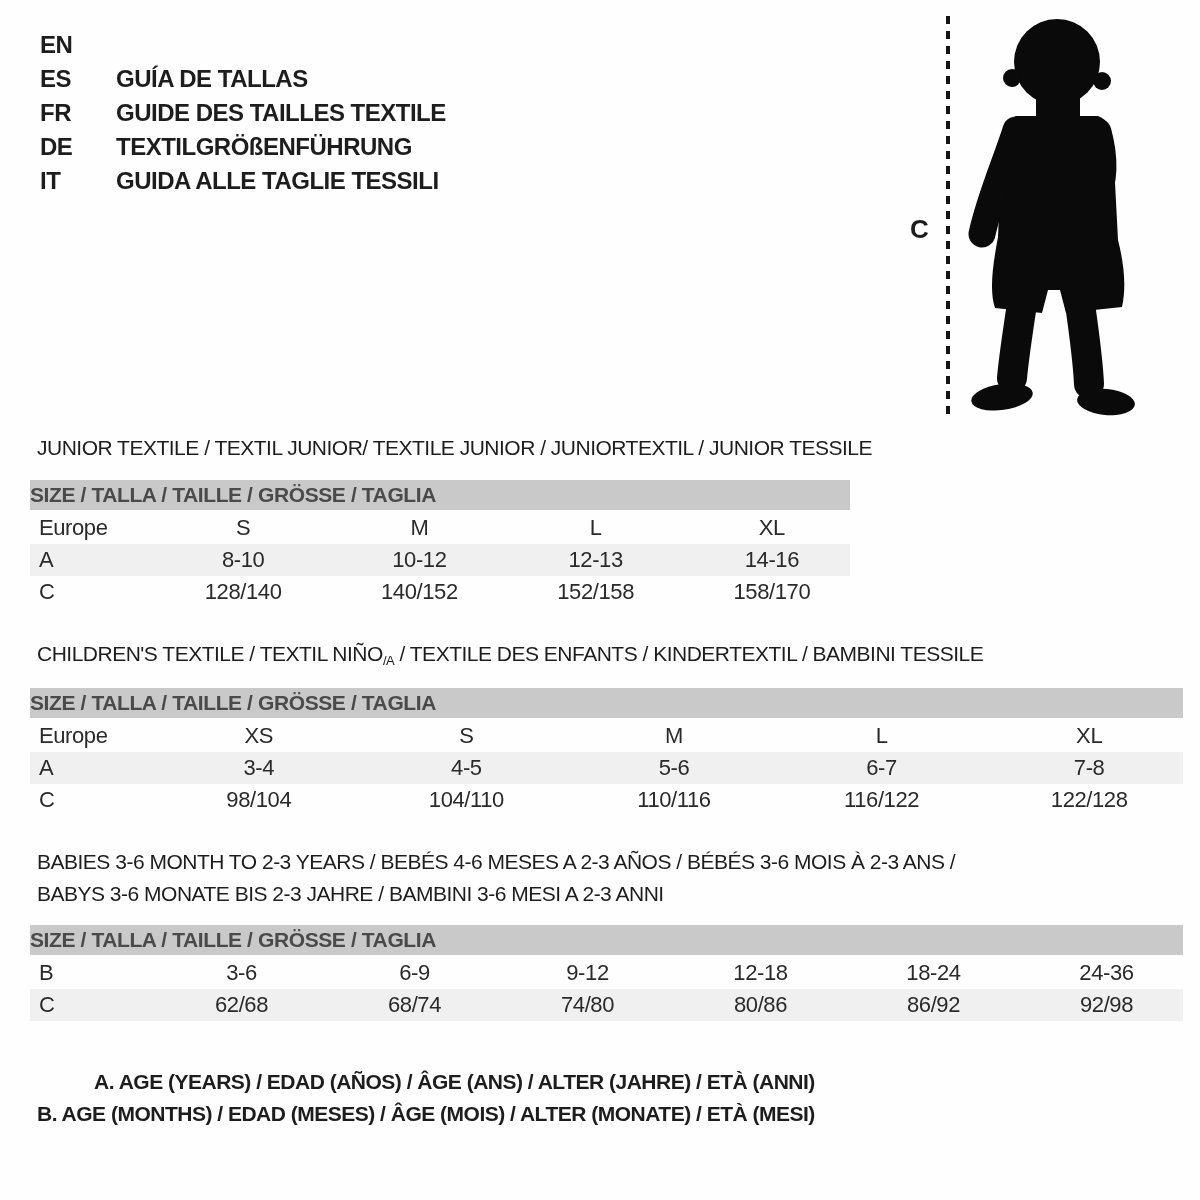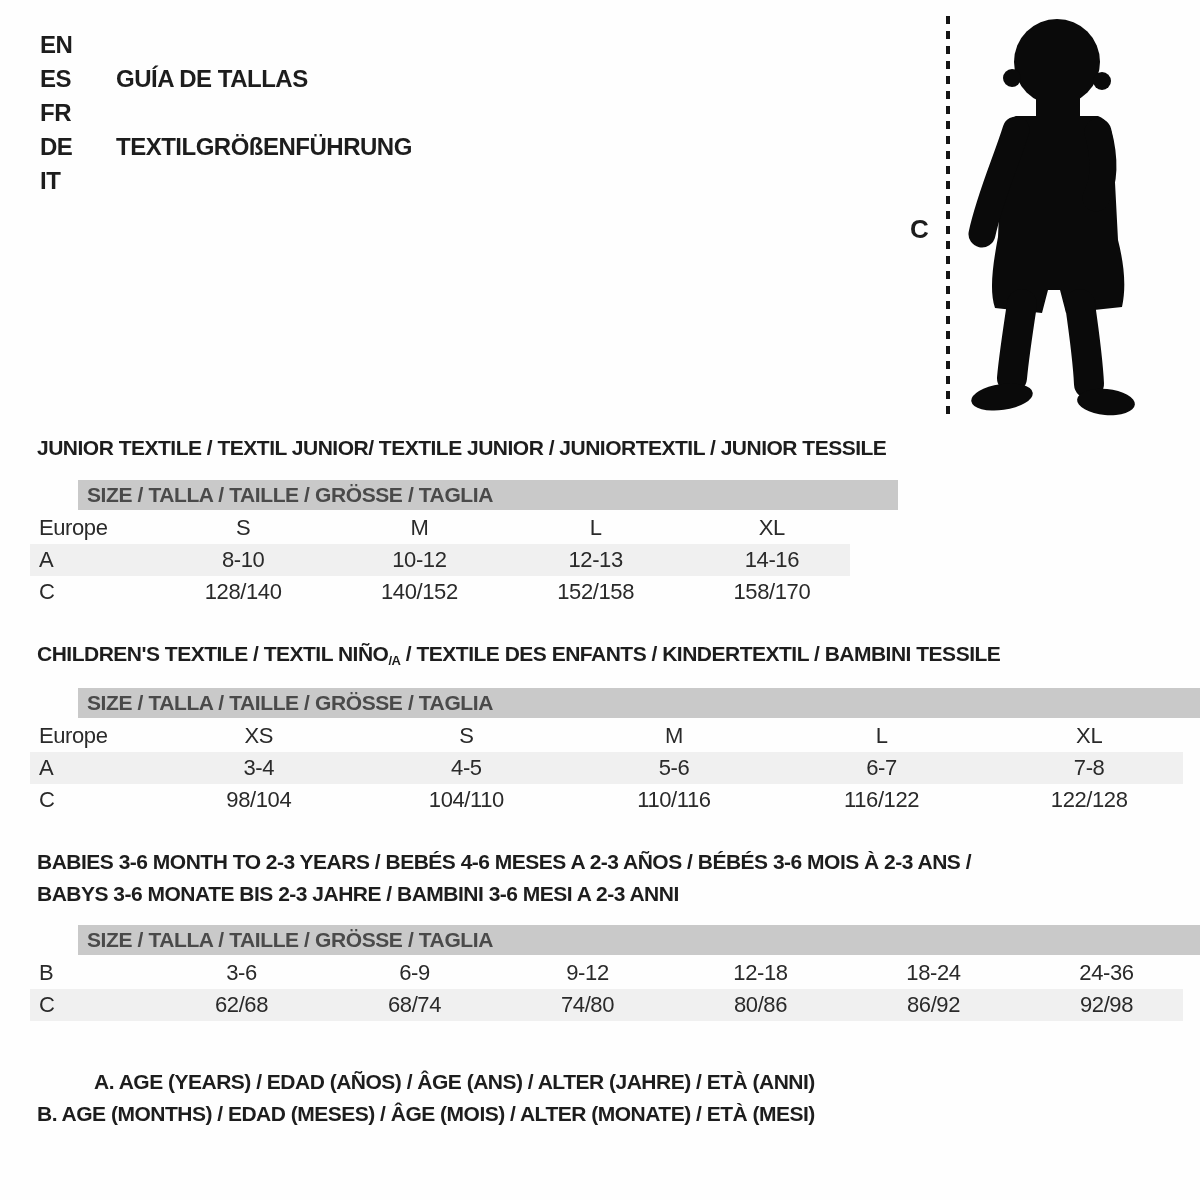"GUIDE DES TAILLES TEXTILE" span.lang-label { html: none -> <span>GUIDE DES TAILLES TEXTILE</span> }
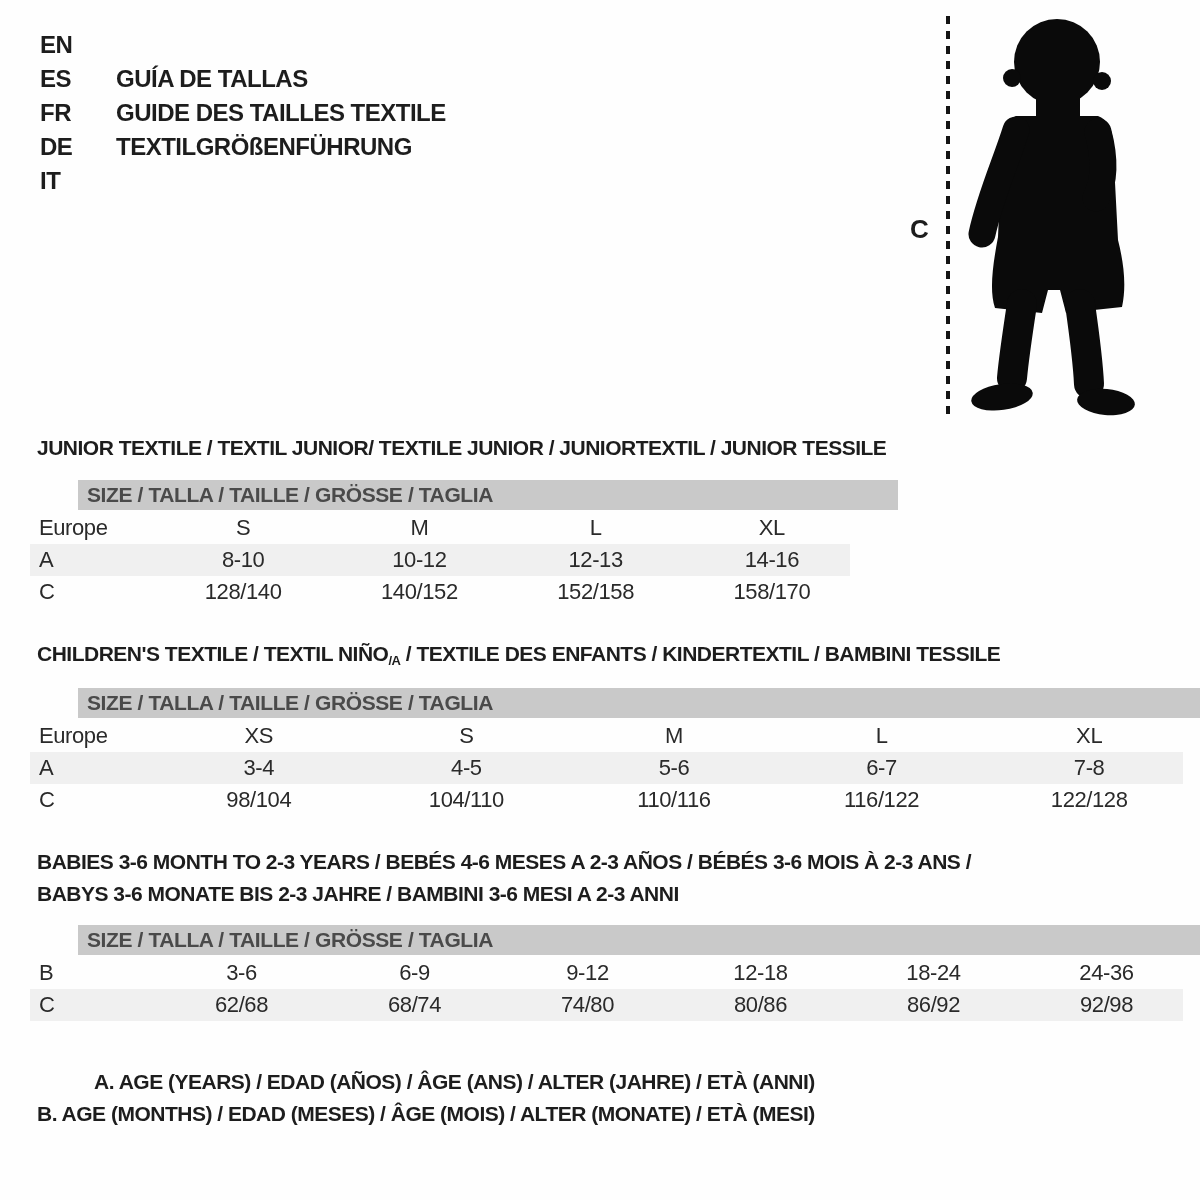"GUIDA ALLE TAGLIE TESSILI" span.lang-label { html: none -> <span>GUIDA ALLE TAGLIE TESSILI</span> }
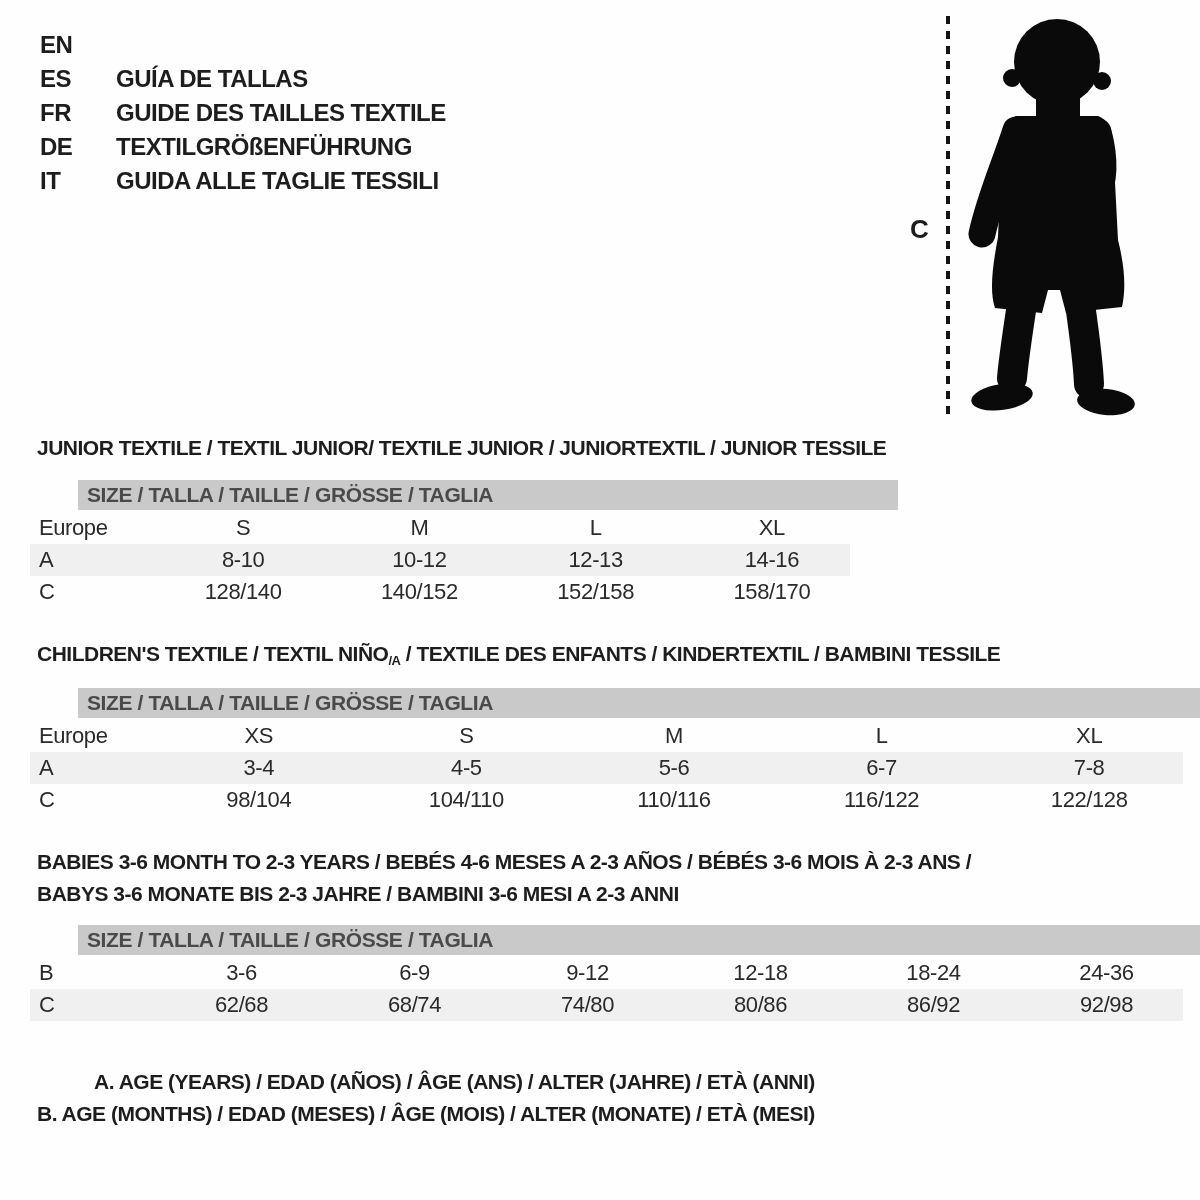"JUNIOR TEXTILE / TEXTIL JUNIOR/" .tbl-title { font-weight: 700 -> 400 }
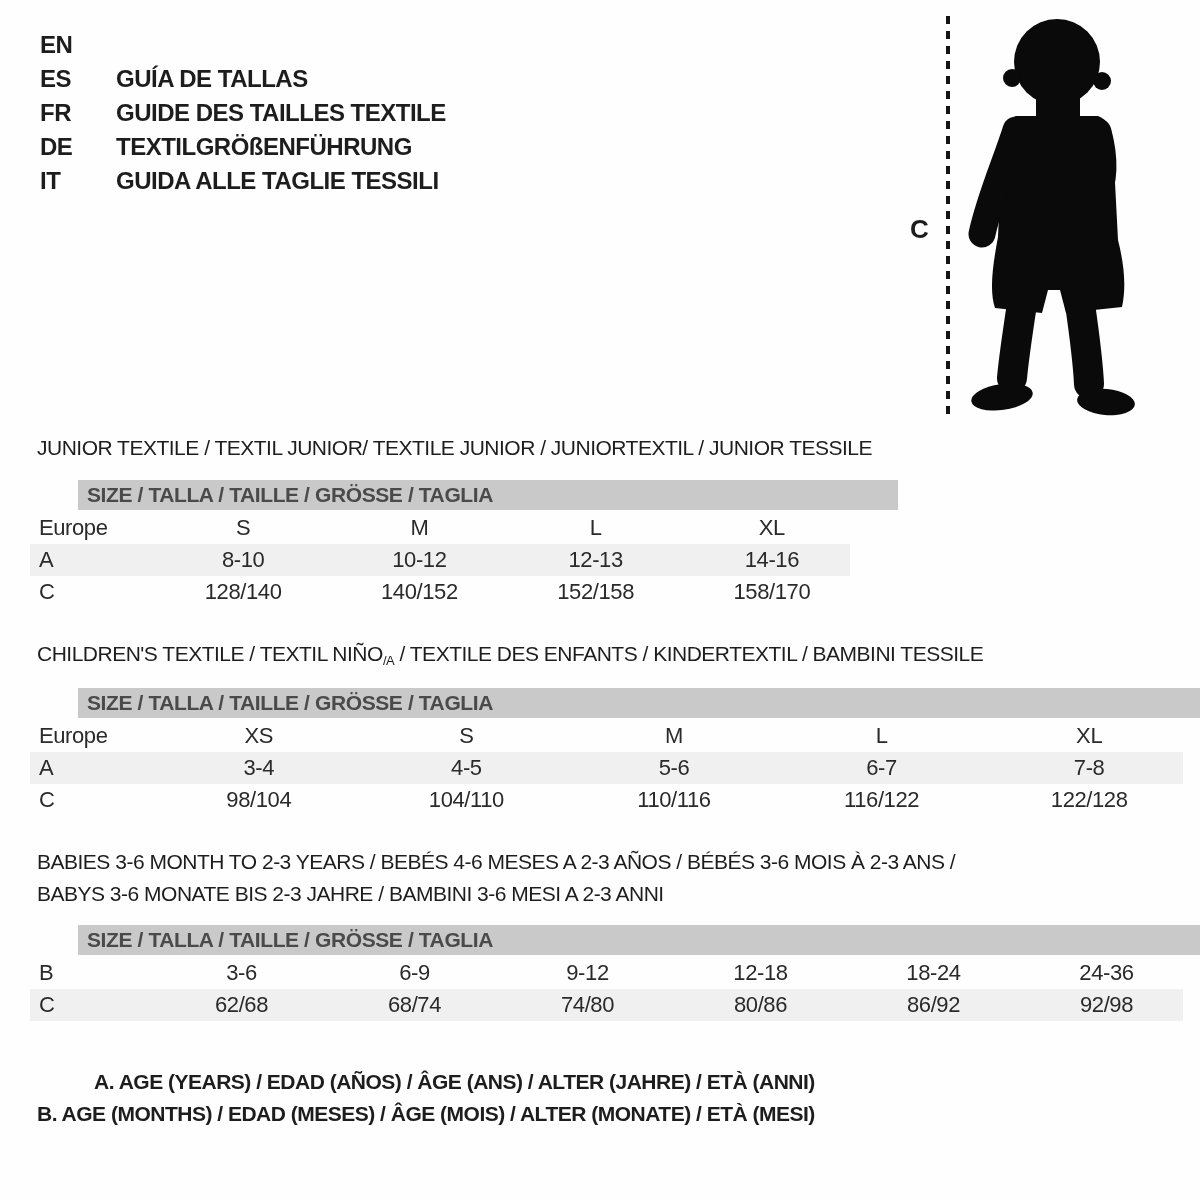"SIZE / TALLA / TAILLE" .size-bar { margin-left: 48px -> none; padding-left: 9px -> none }
